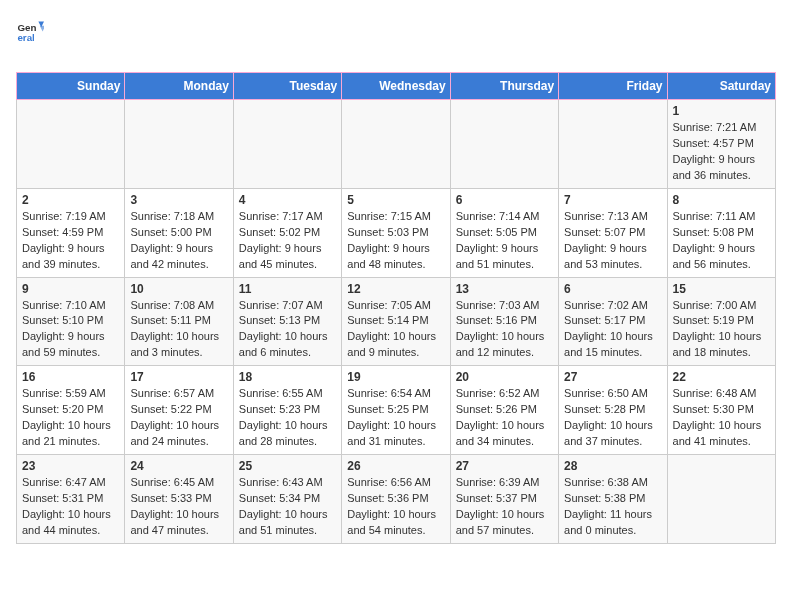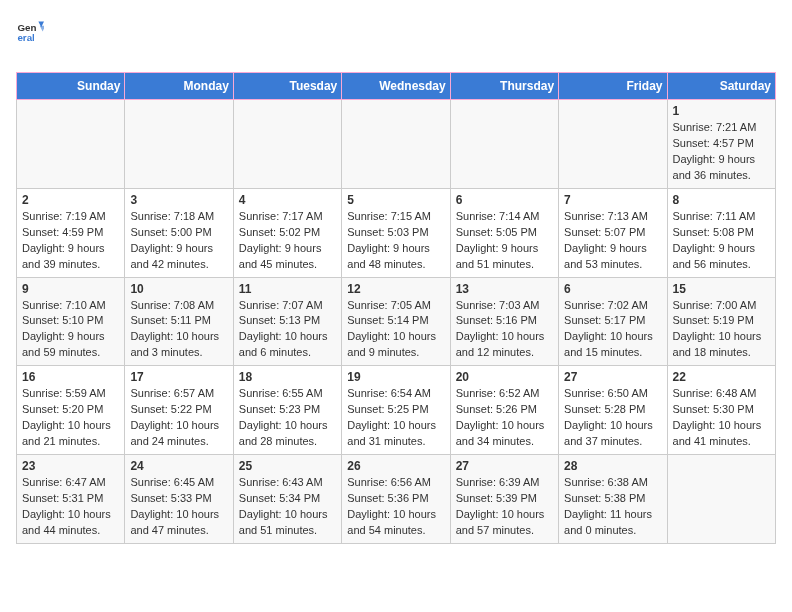"Sunrise: 6:39 AM Sunset: 5:39" div.day-info { text: 5:39 -> 5:37 }
